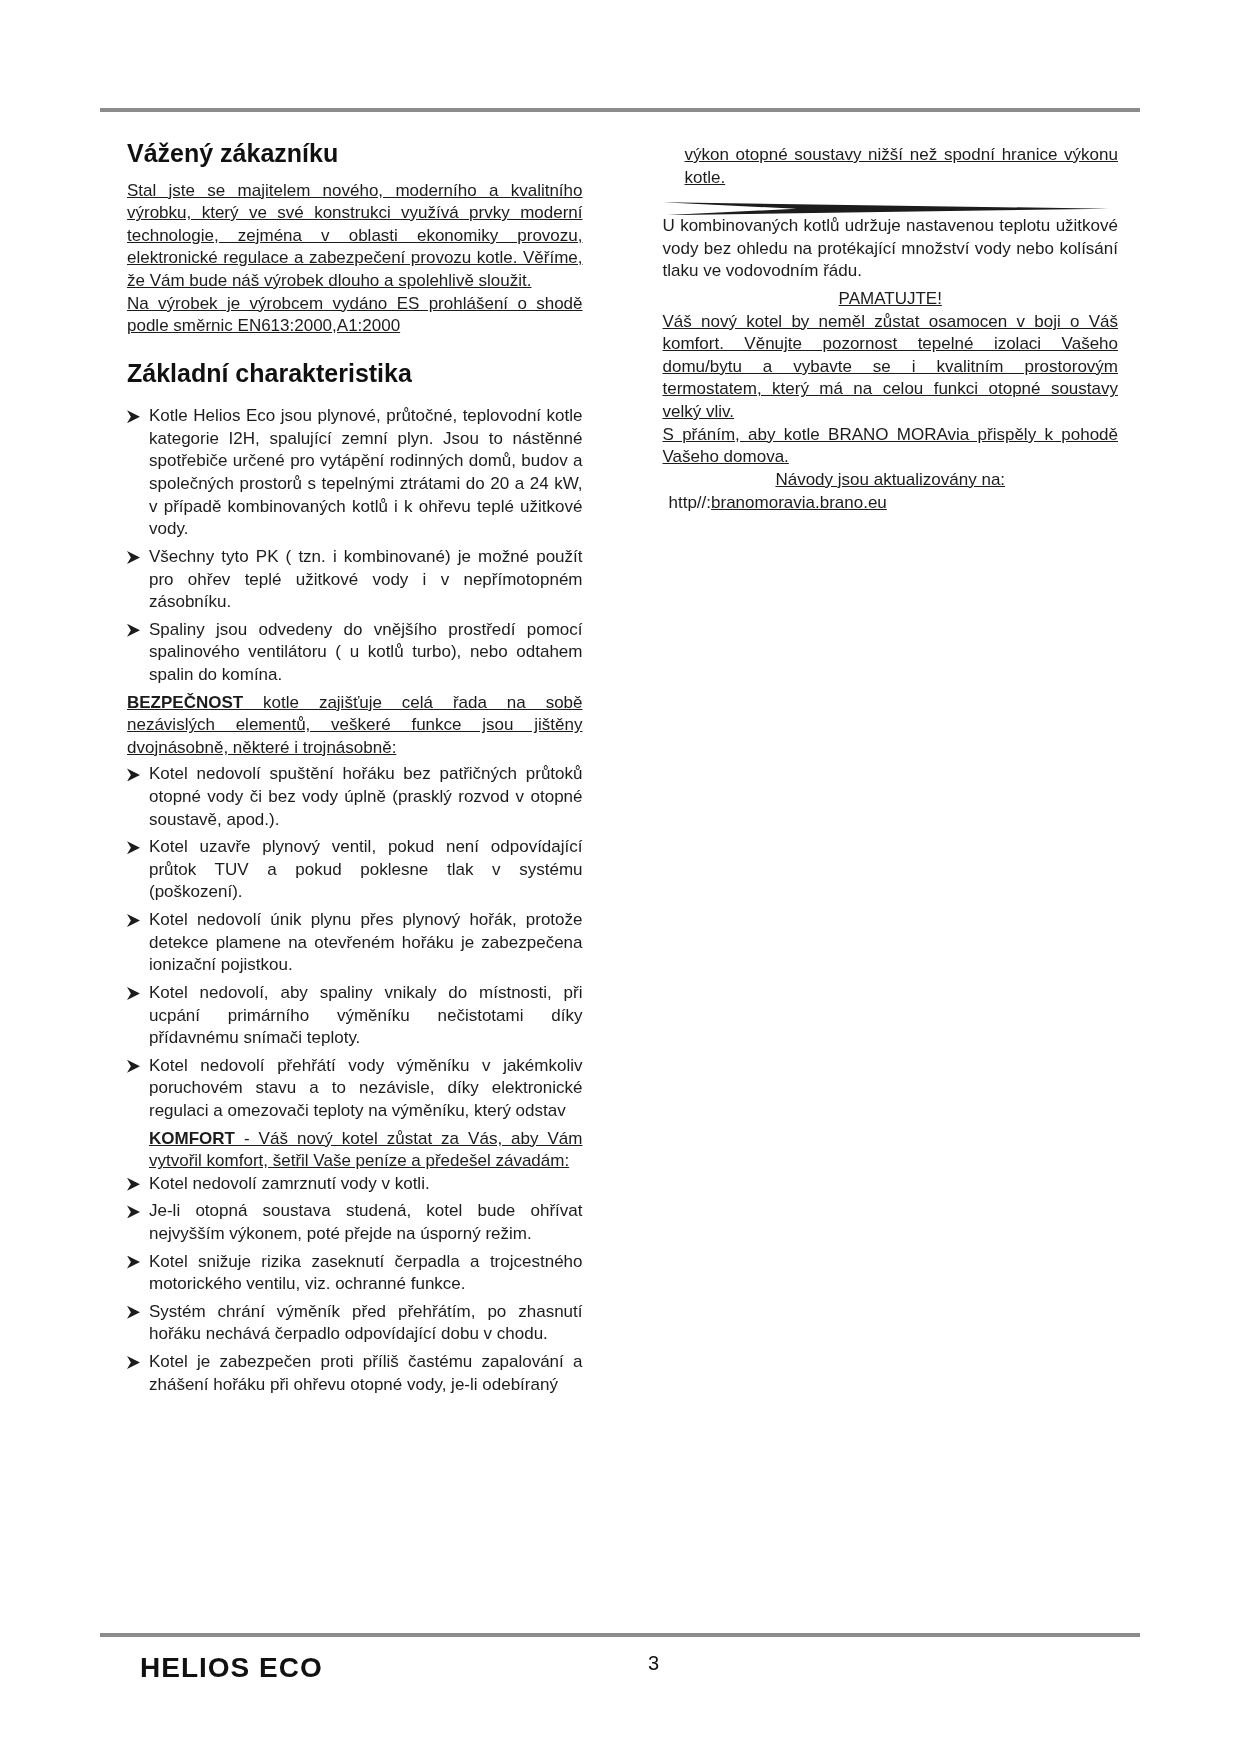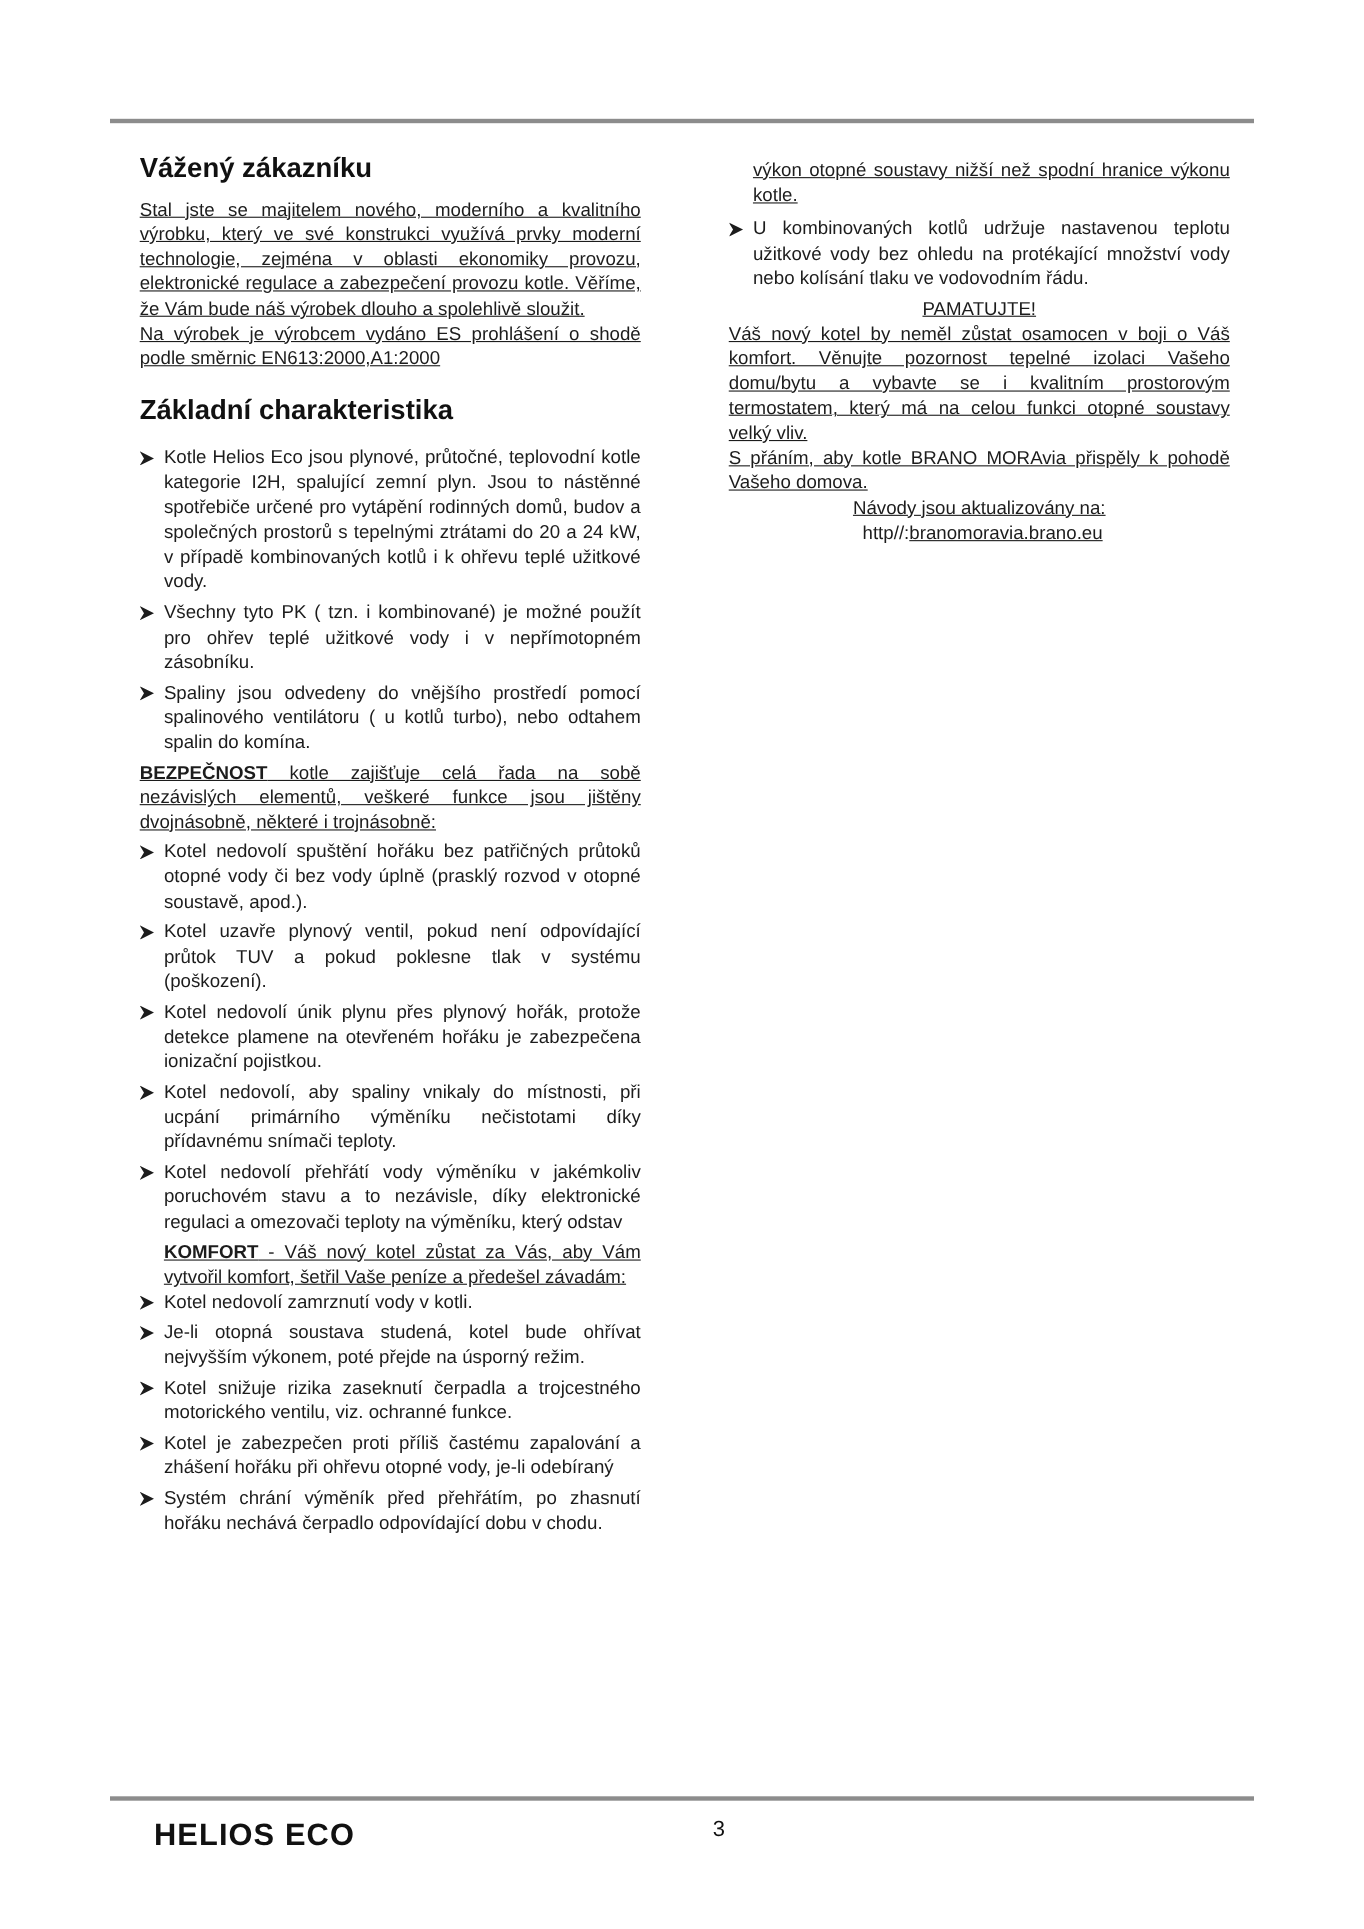"U kombinovaných kotlů udržuje nastavenou" div.bullet { flex-direction: none -> column }
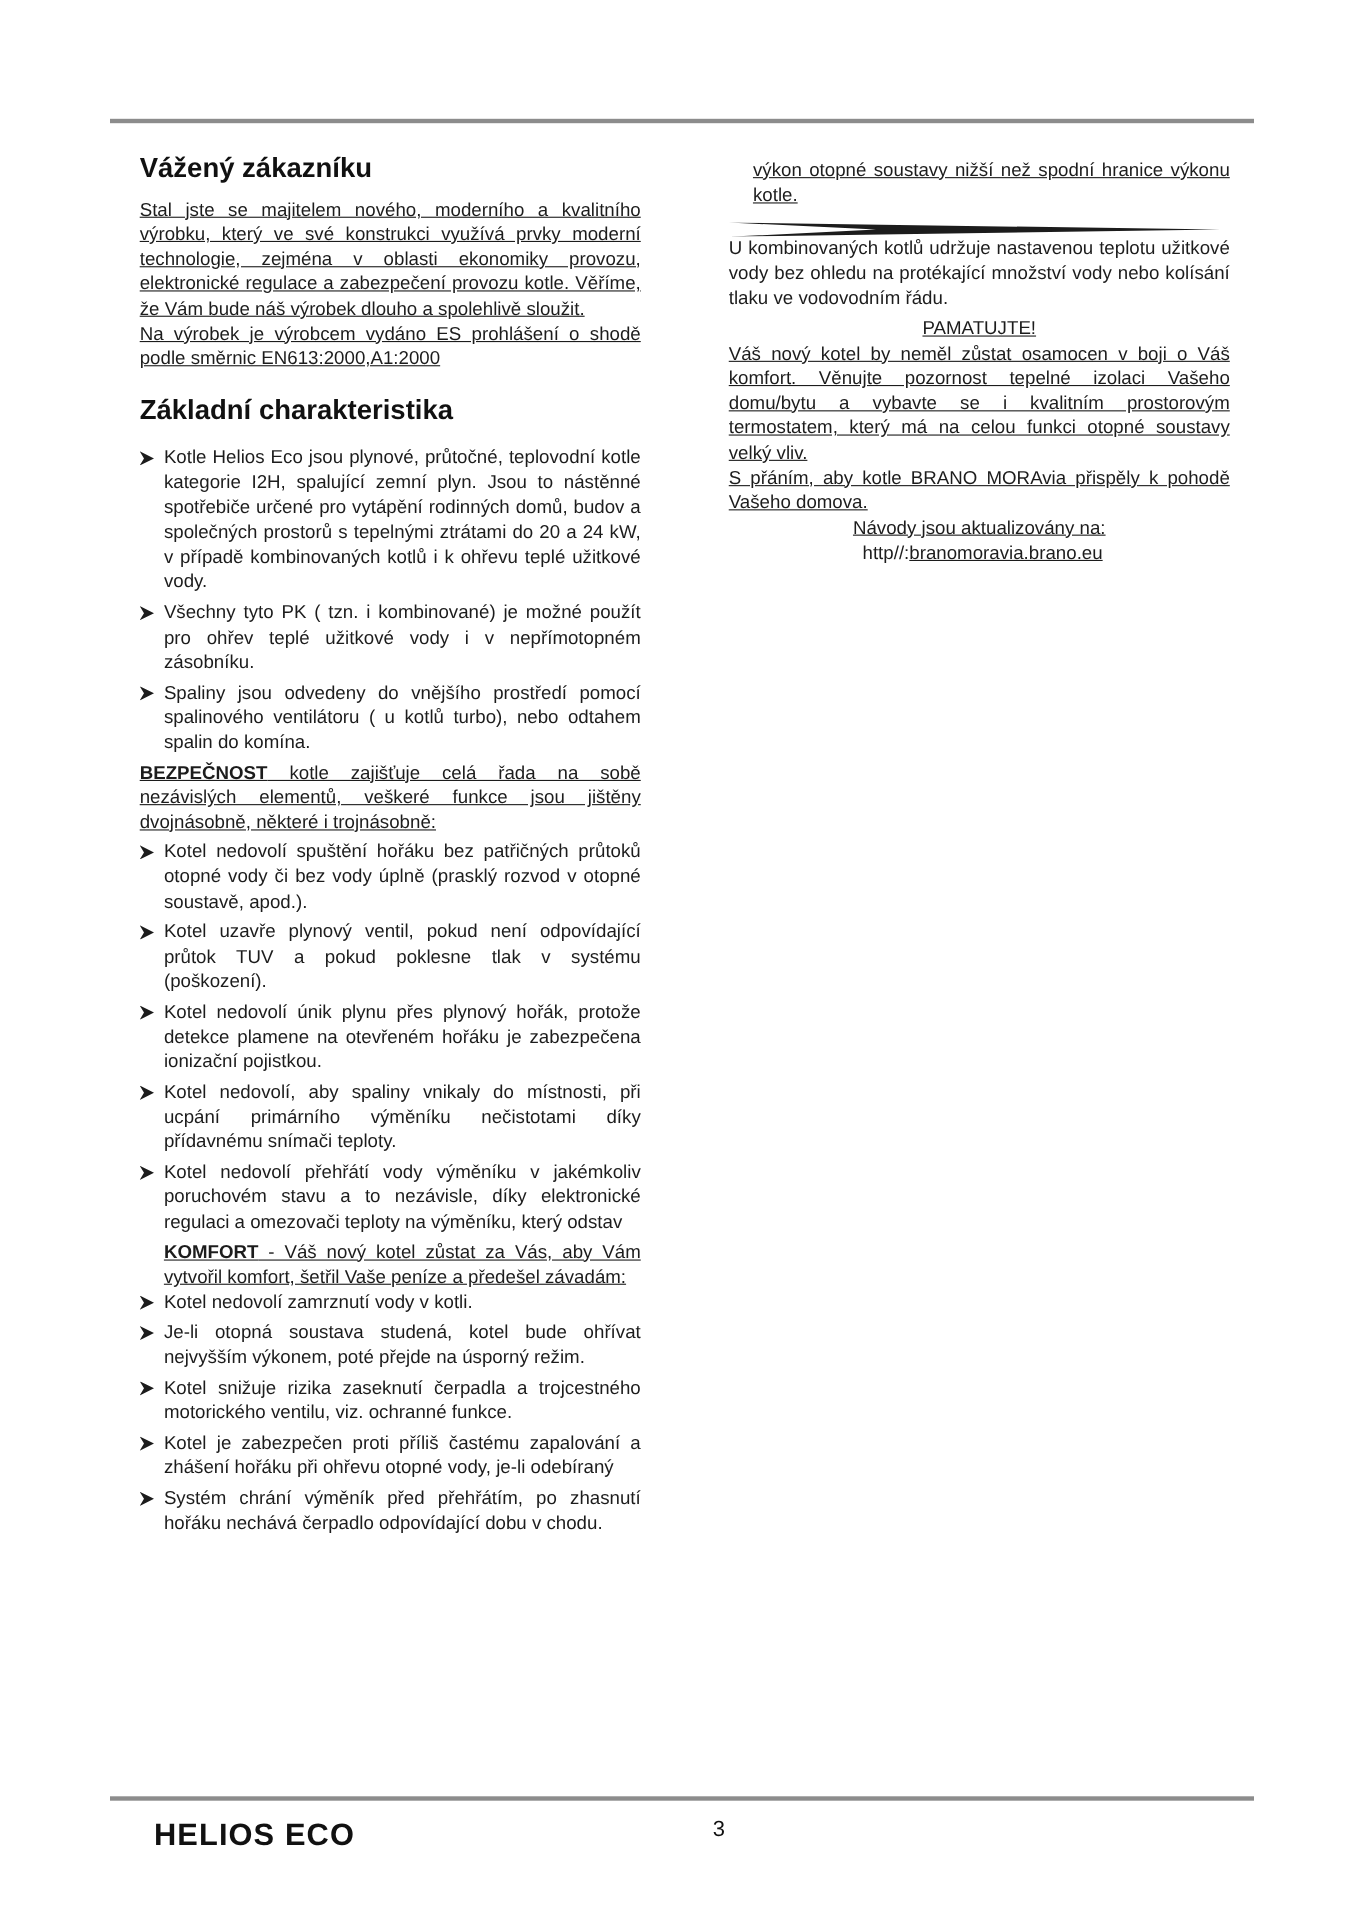"http//:branomoravia.brano.eu" .link-line { text-align: center -> left }
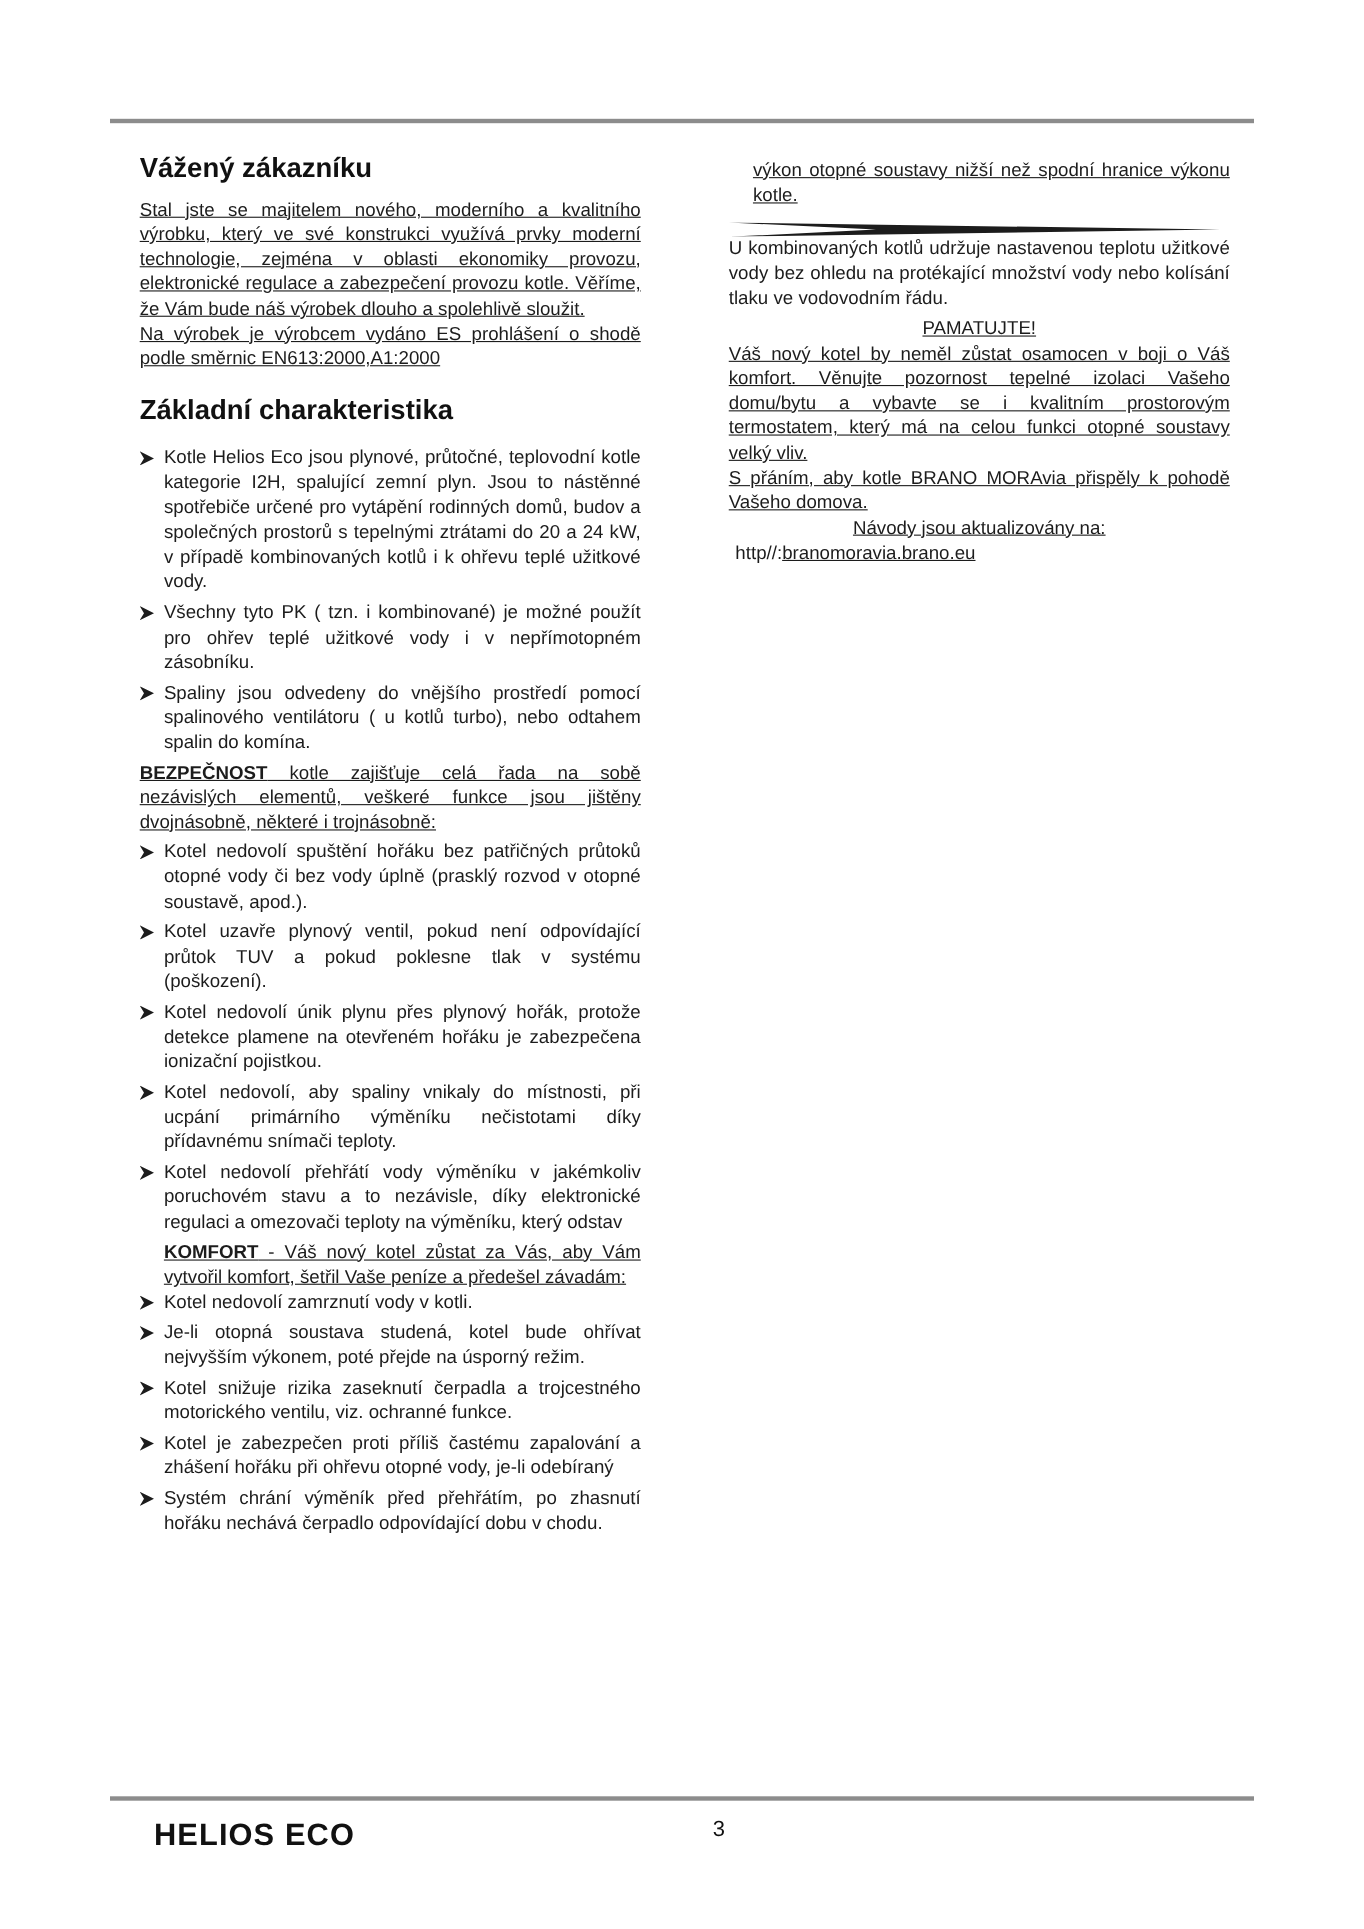"Kotel je zabezpečen proti příliš" div.bullet { order: before "Systém chrání výměník před přehřátím," -> after "Systém chrání výměník před přehřátím," }
